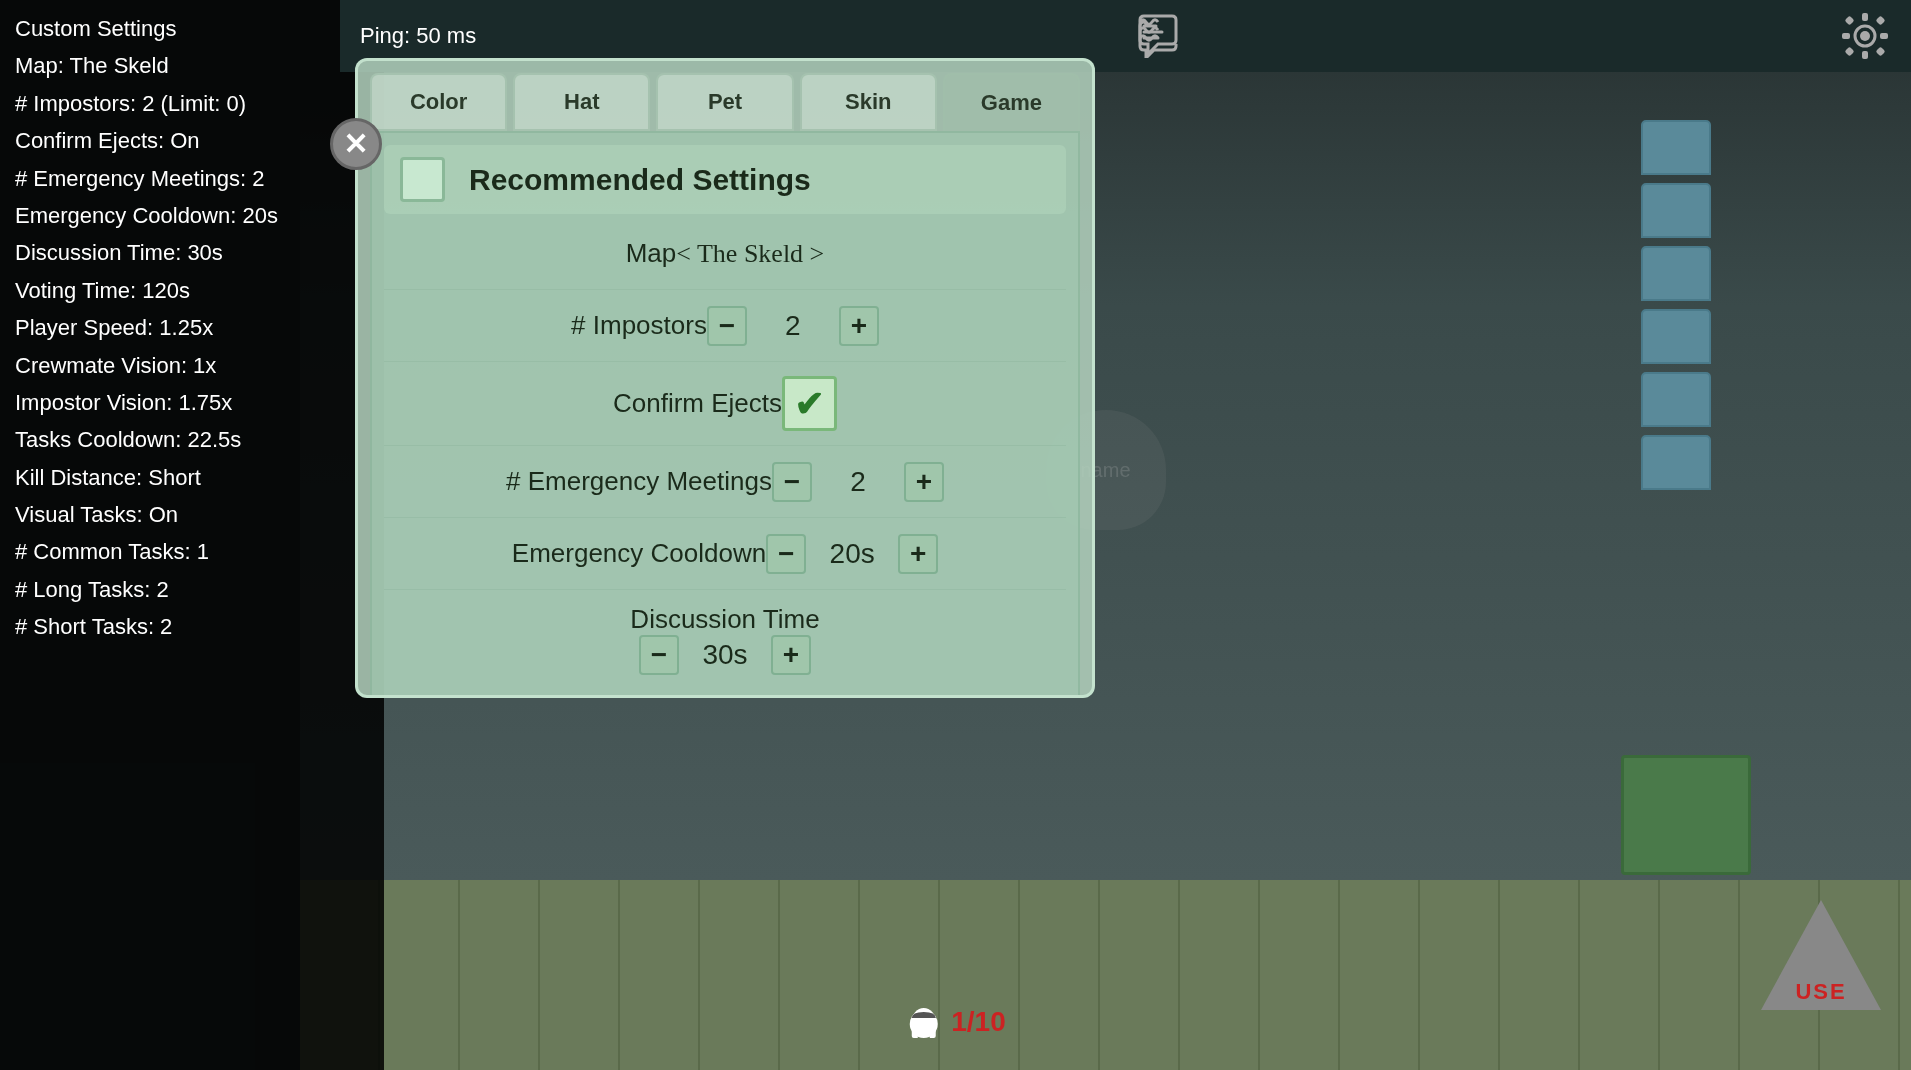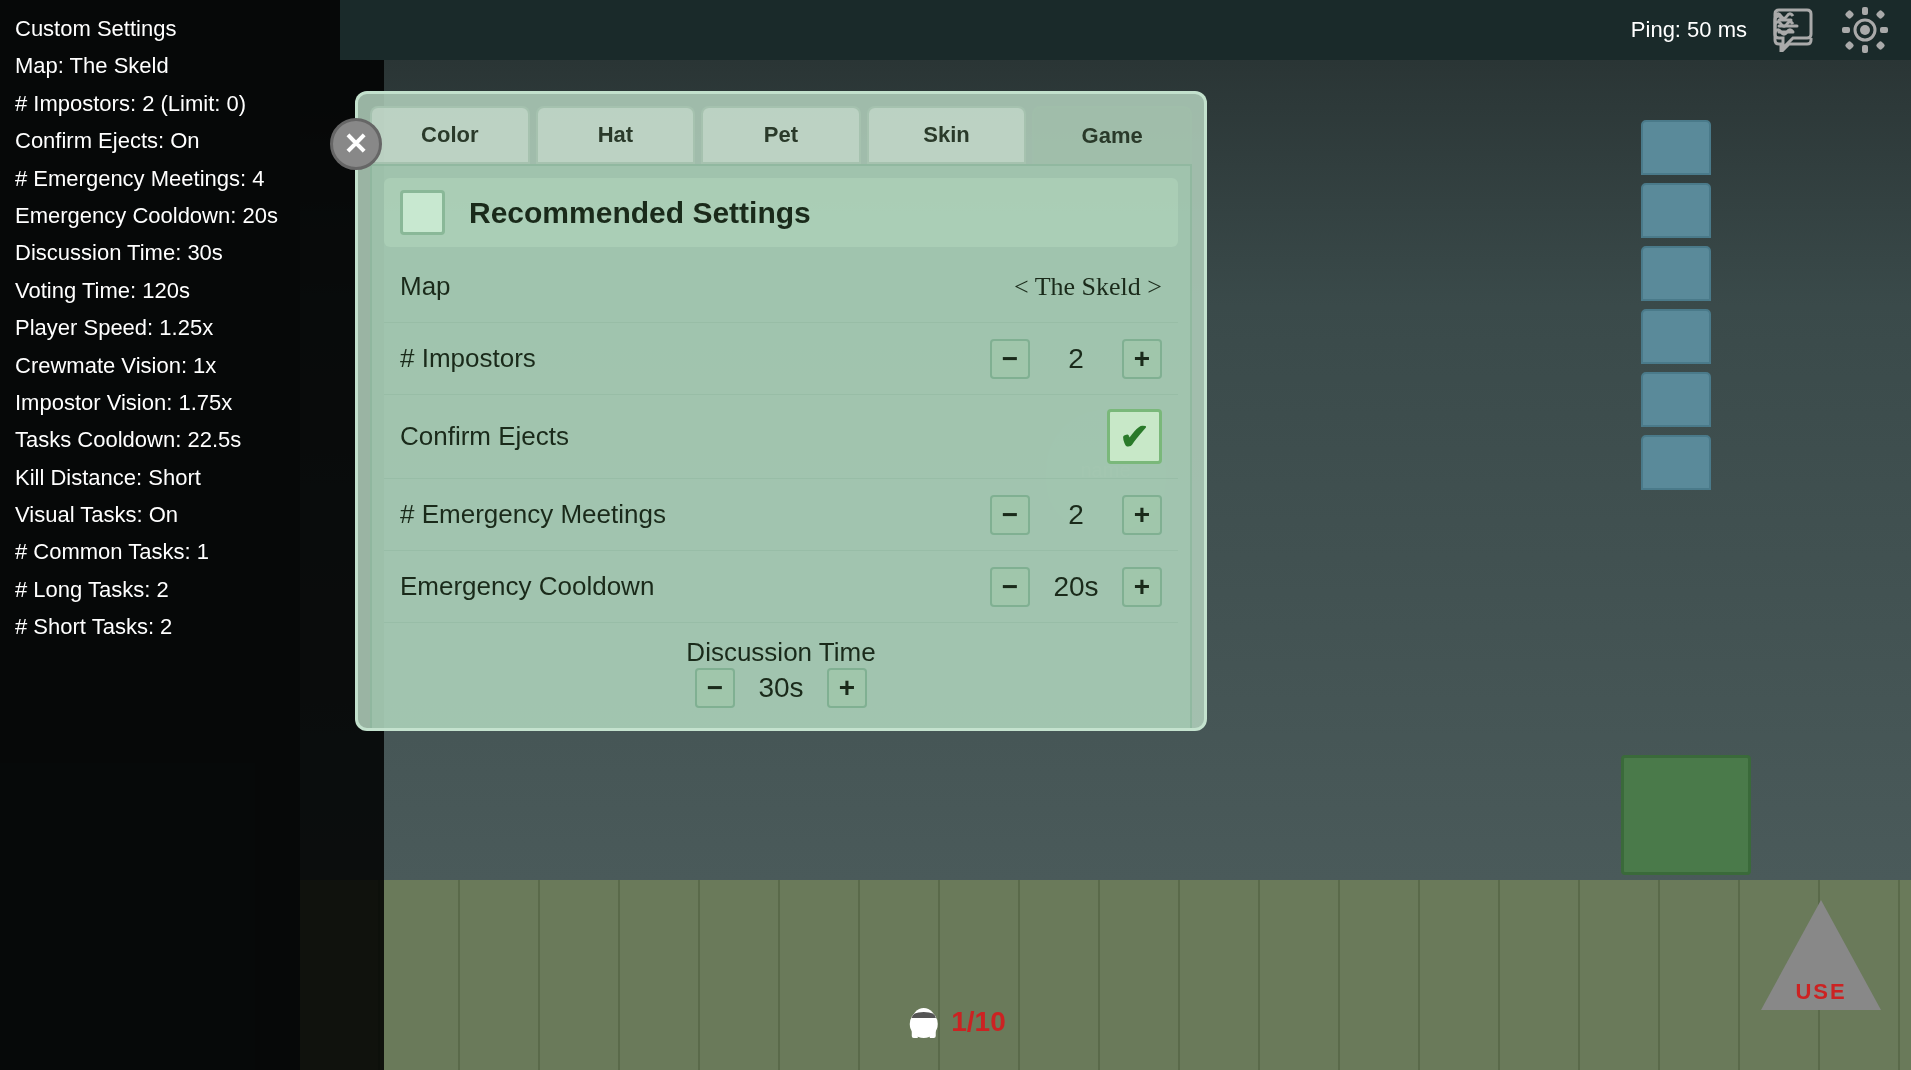"Ping: 50 ms" .top-bar { height: 60px -> 72px; justify-content: flex-end -> space-between }
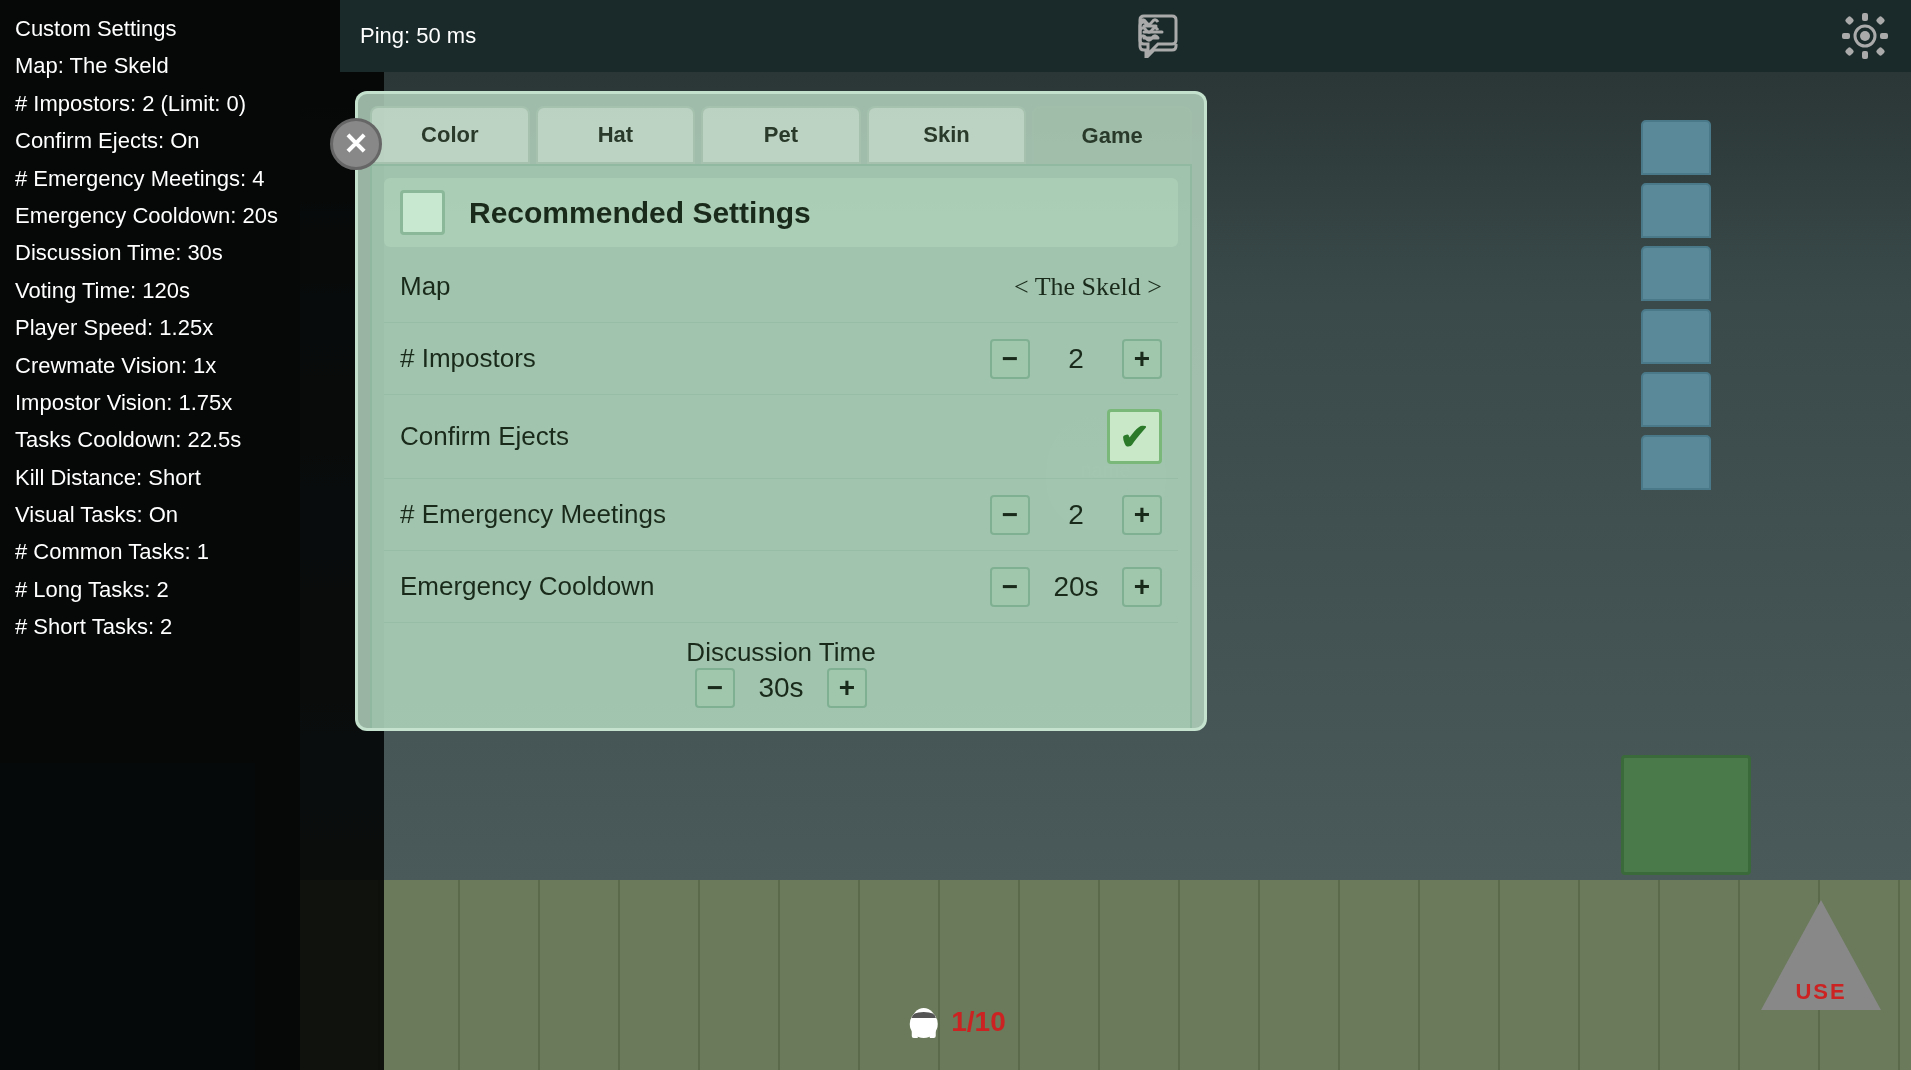"Color" .dialog { top: 91px -> 58px; width: 852px -> 740px }
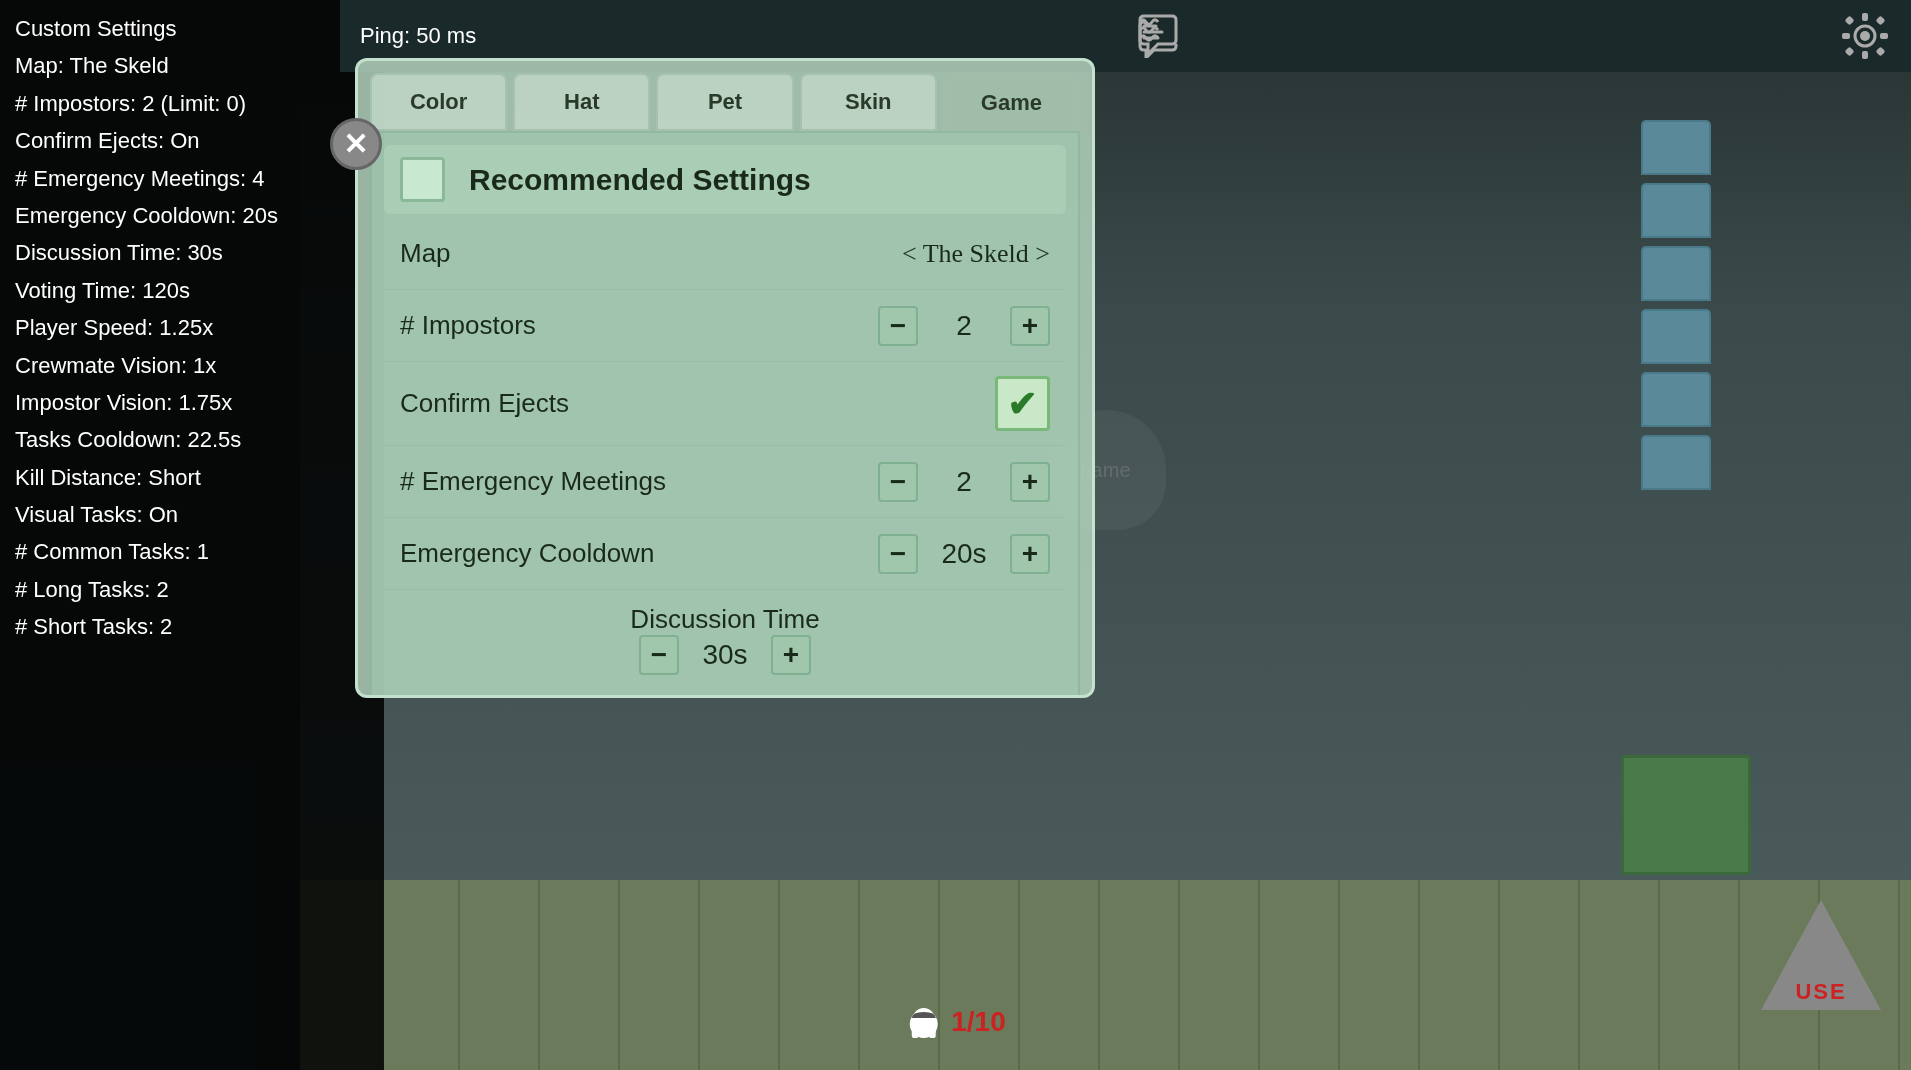"# Emergency Meetings: 4" div { text: 4 -> 2 }
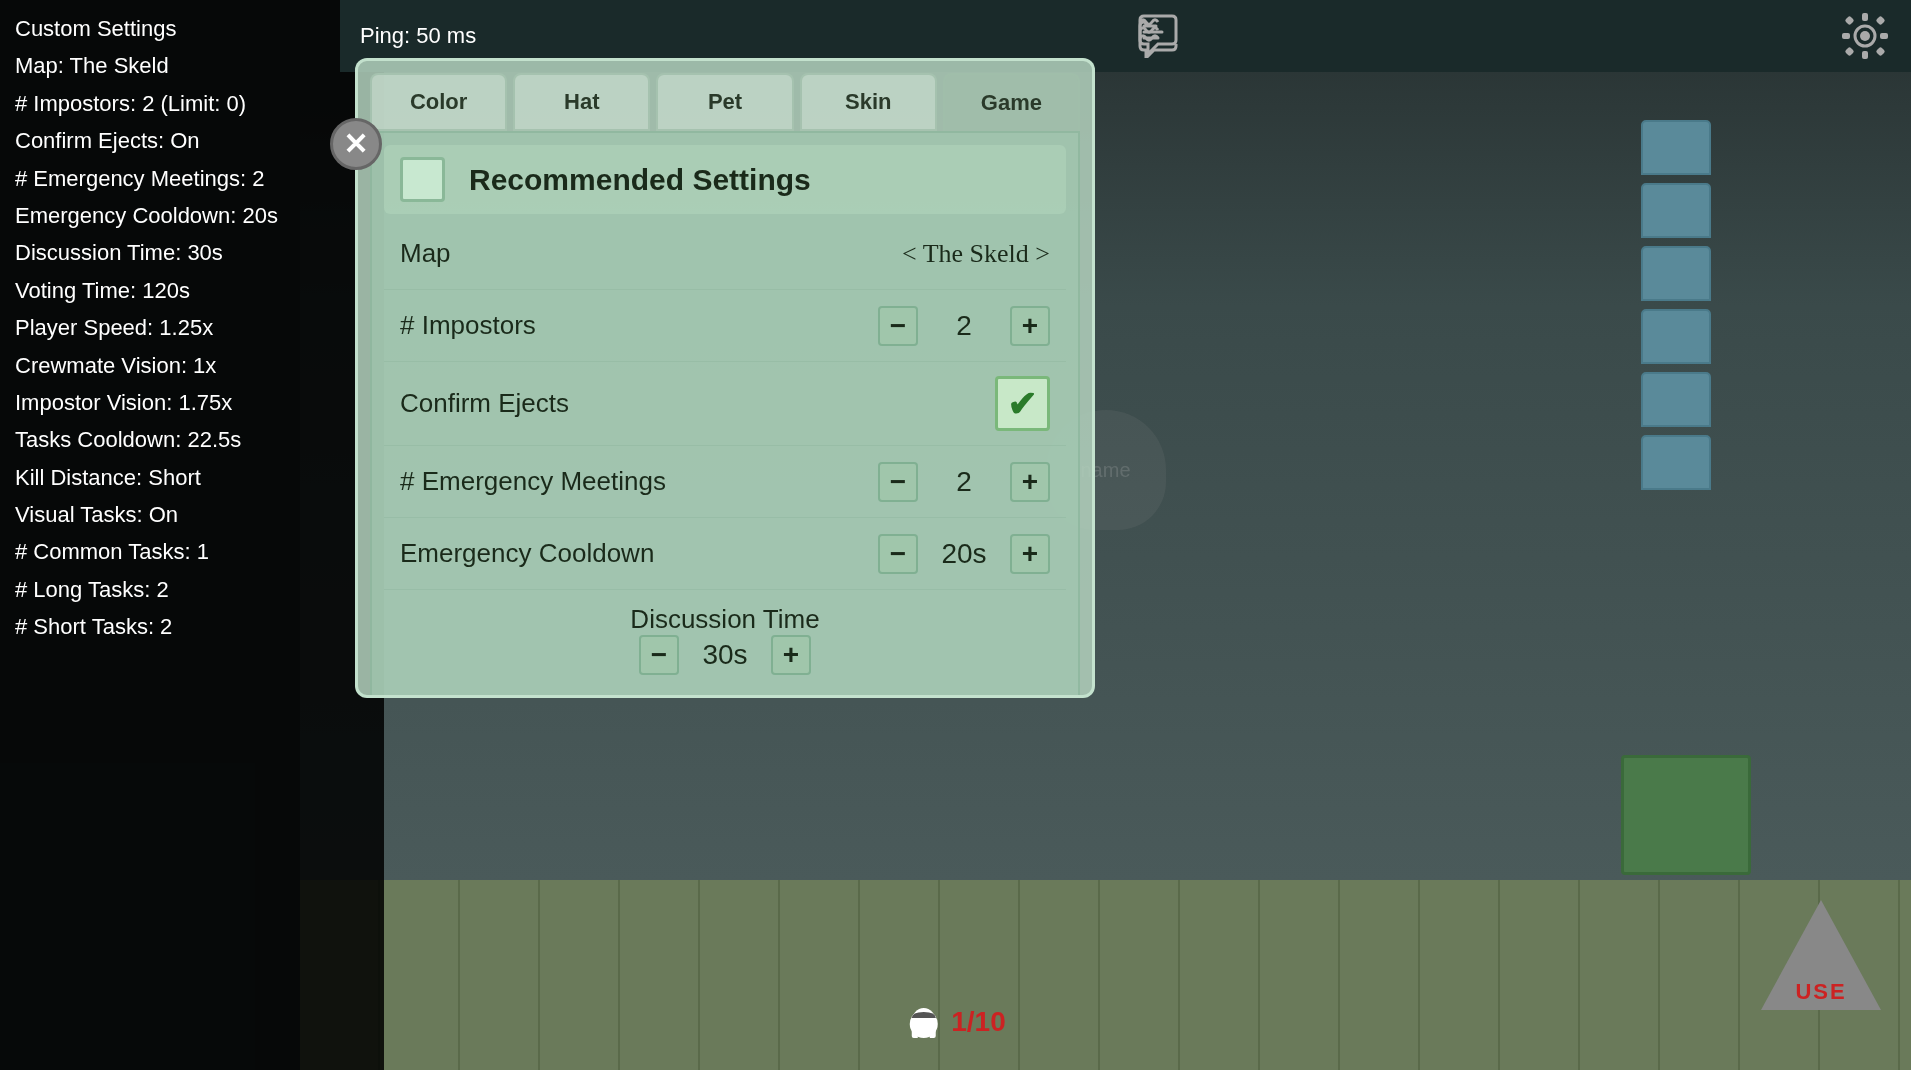"Map" .setting-row { justify-content: space-between -> center }
